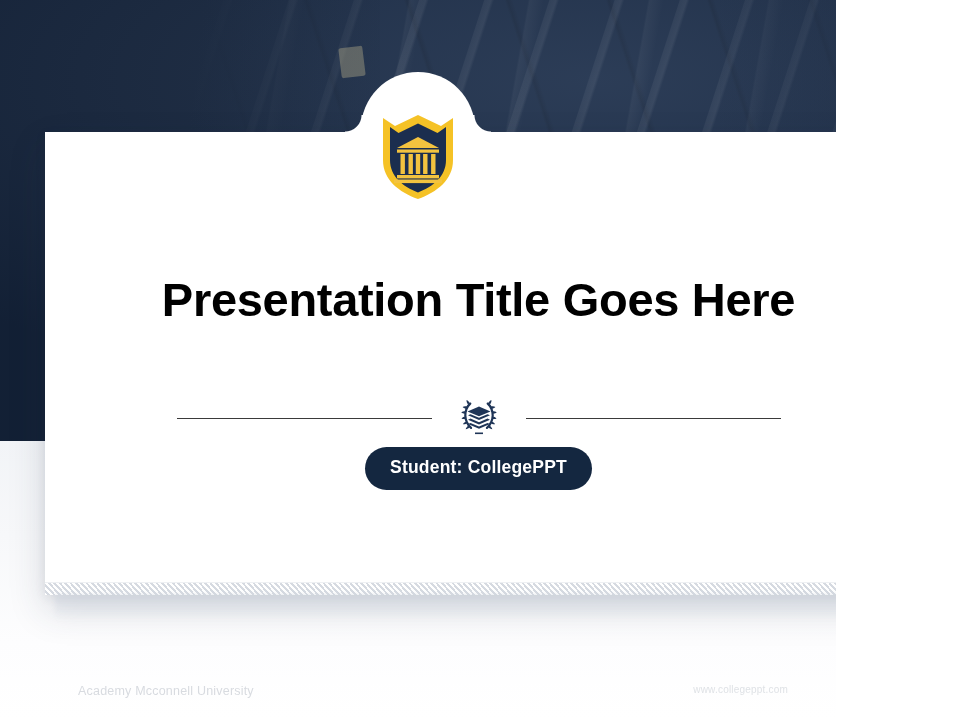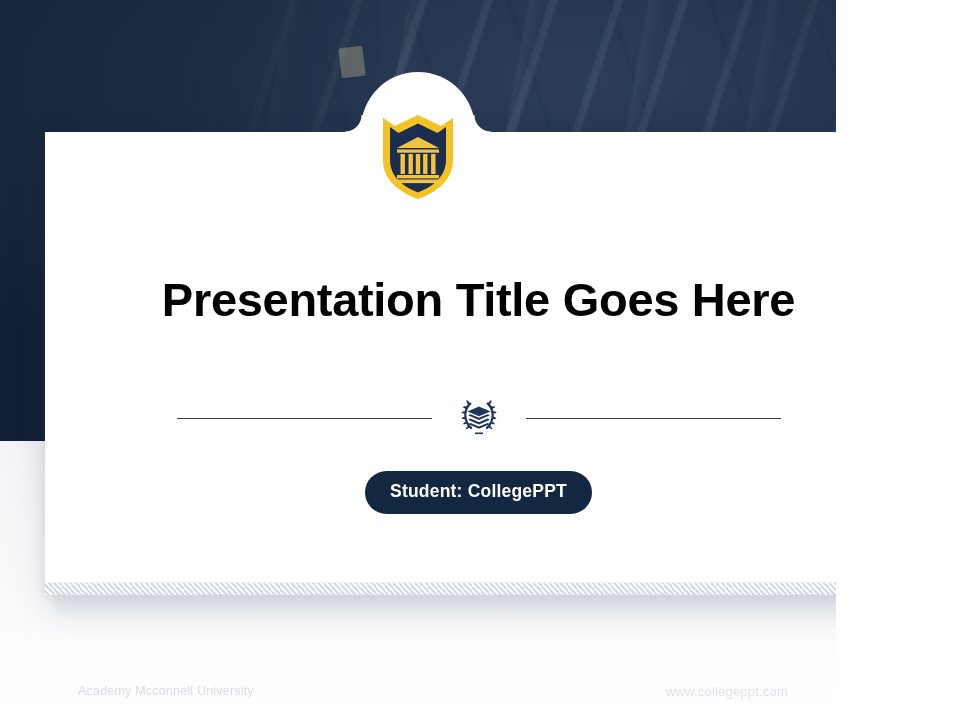"Student: CollegePPT" .badges { top: 339px -> 315px }
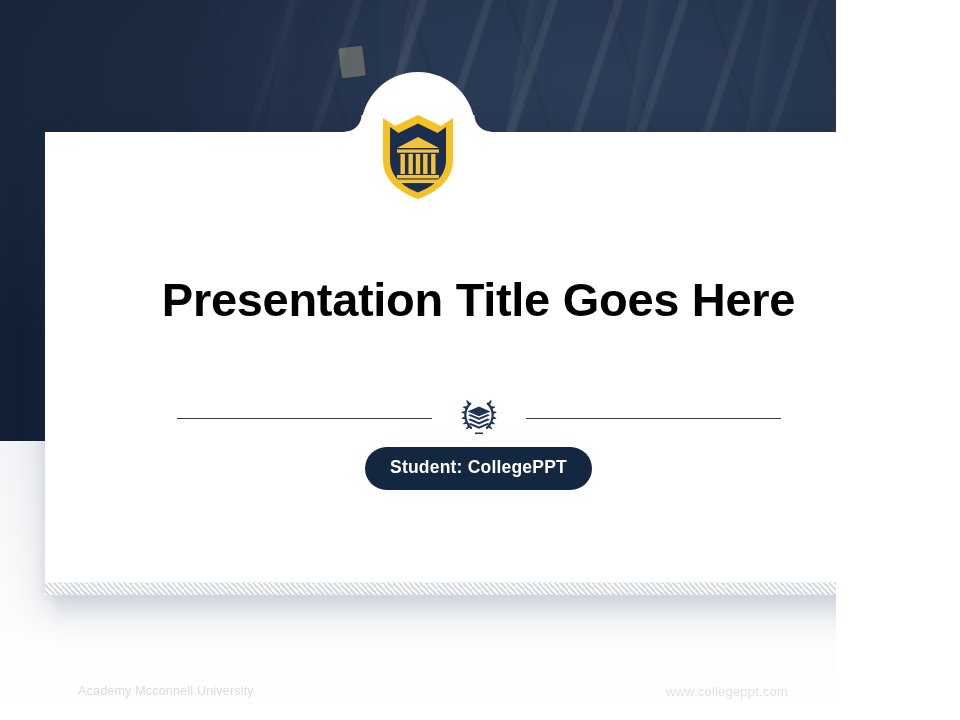"www.collegeppt.com" .footer-right { font-size: 13px -> 10px }
